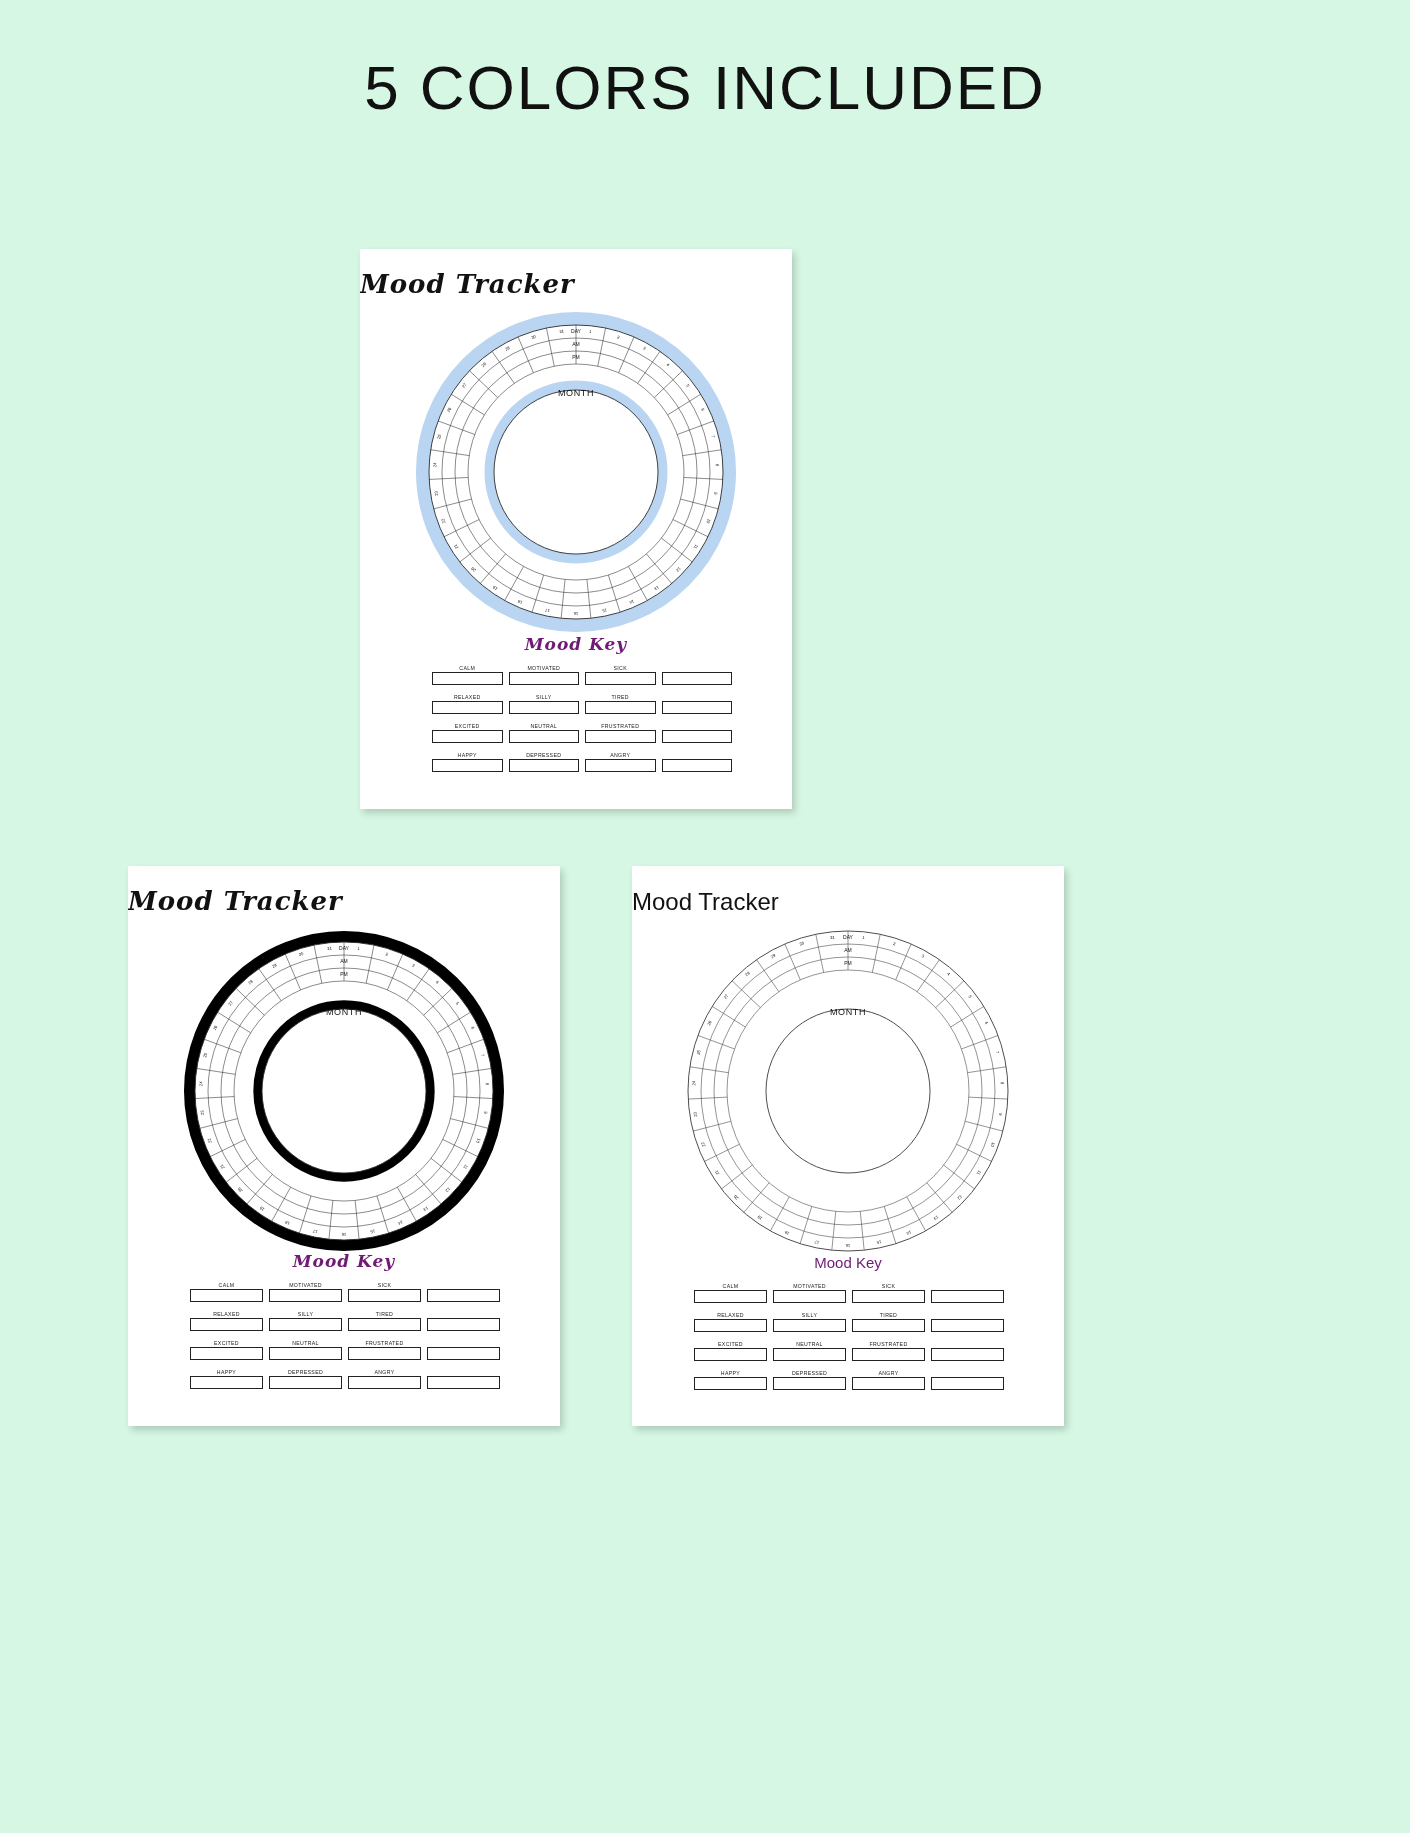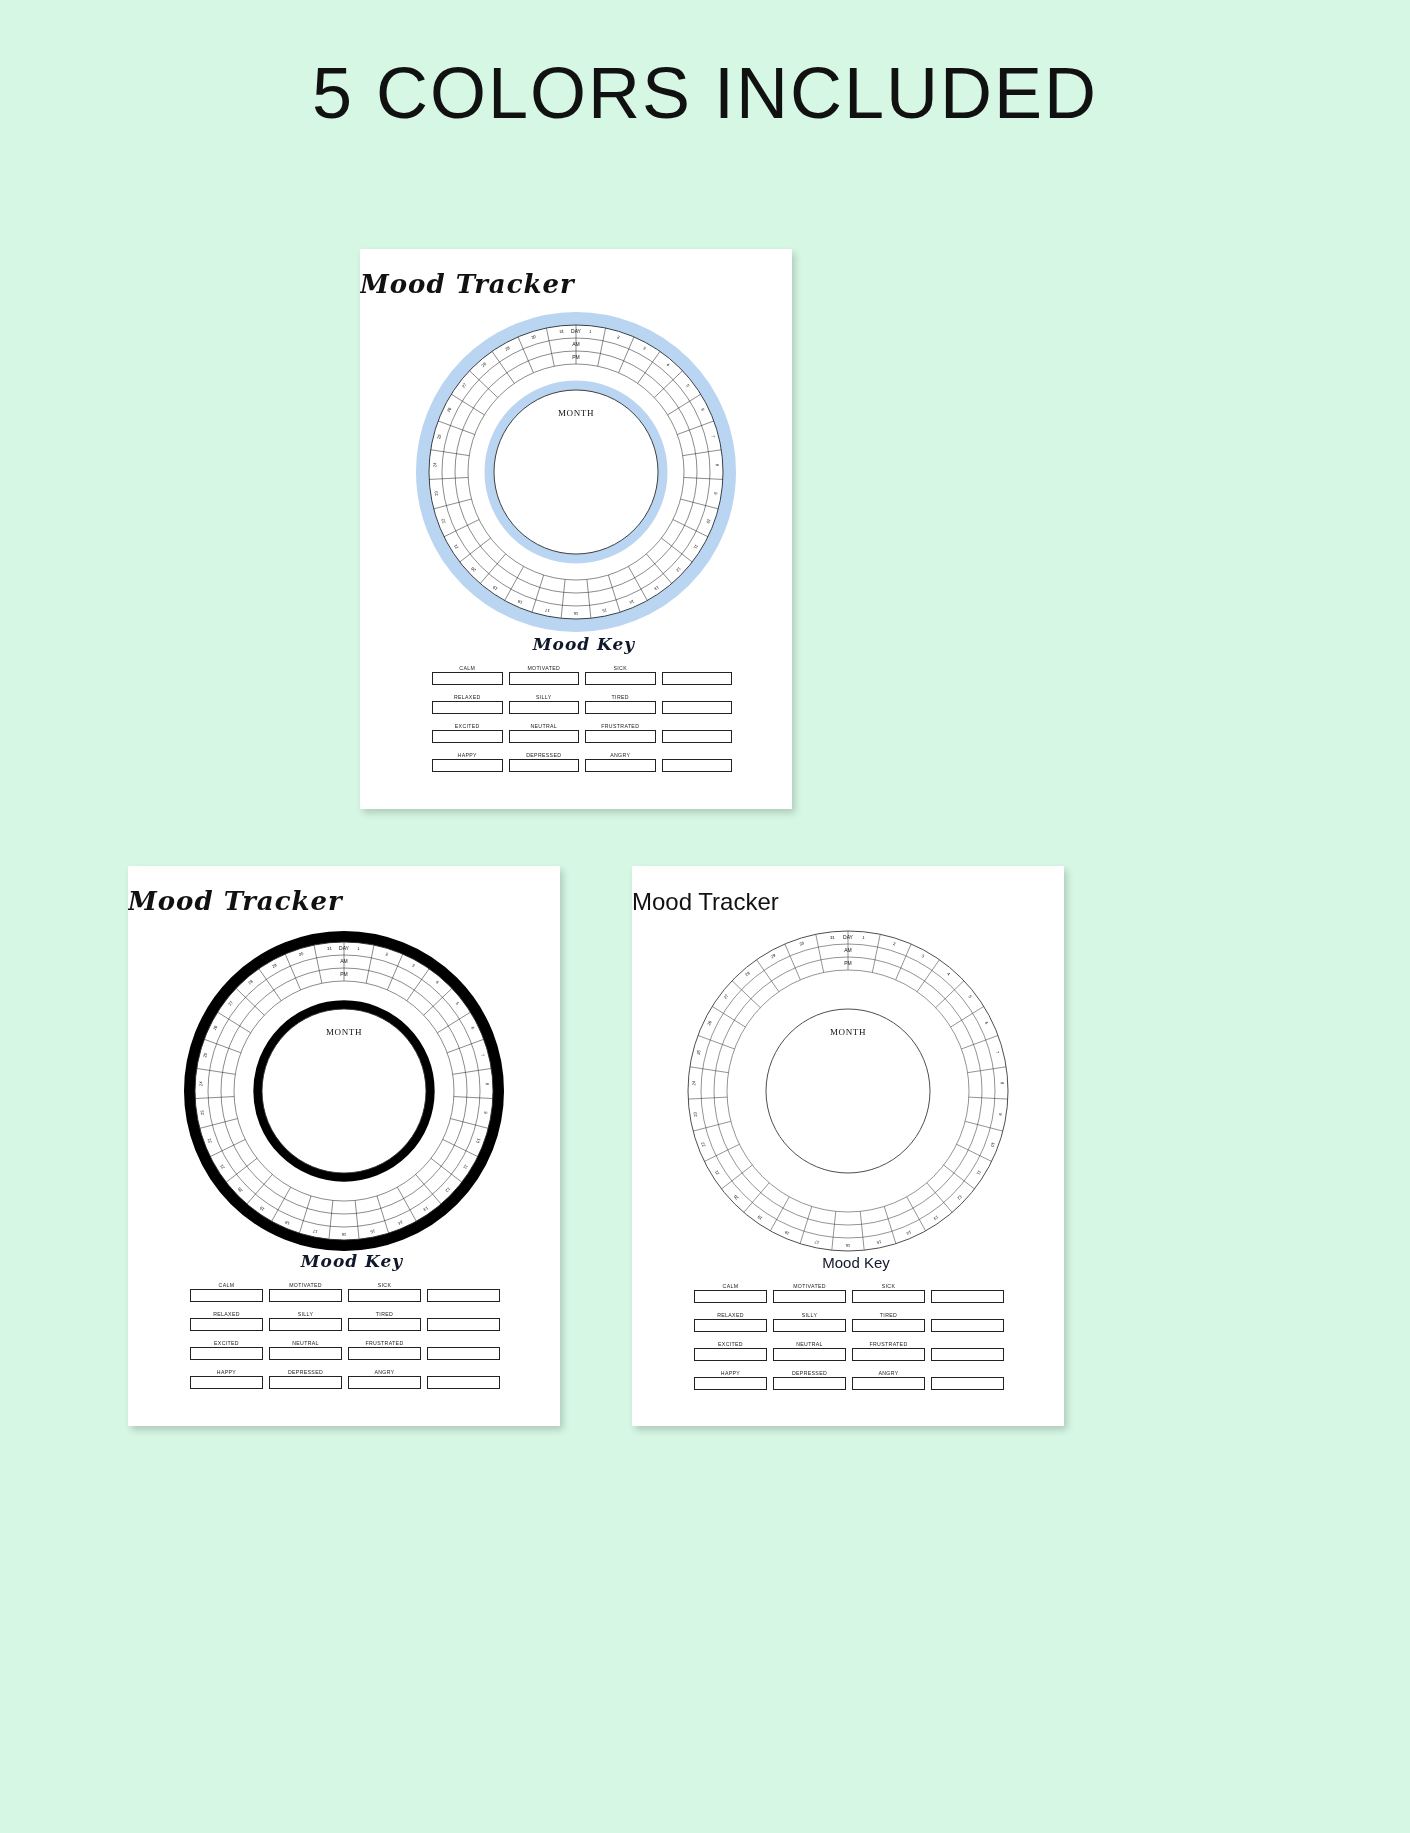"5 COLORS INCLUDED" .headline { font-size: 72px -> 62px }
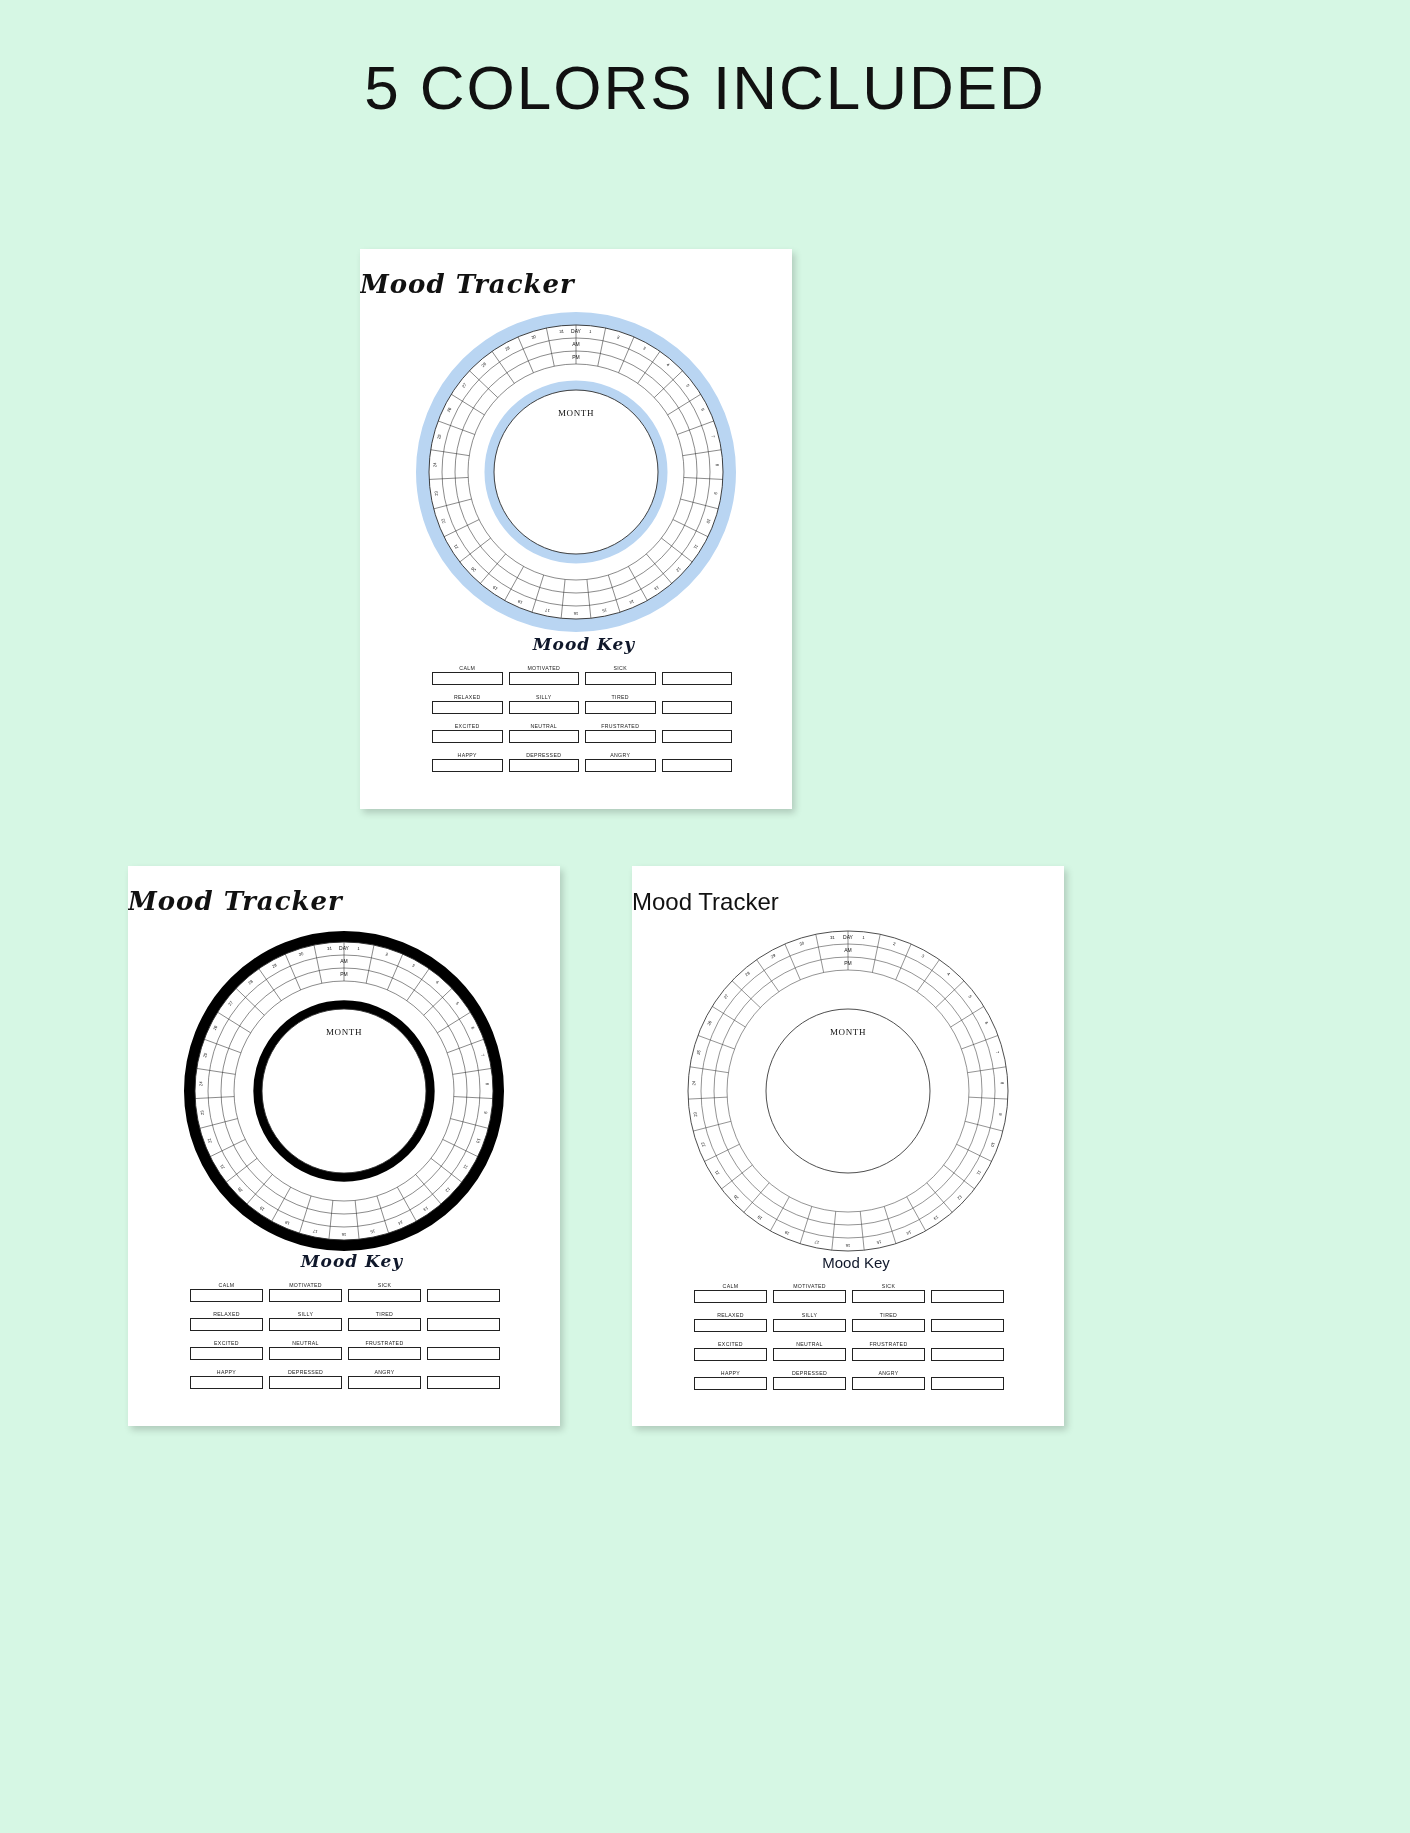"MONTH" .month-label { font-family: Liberation Serif, serif -> Liberation Sans, sans-serif; margin-top: 20px -> none }
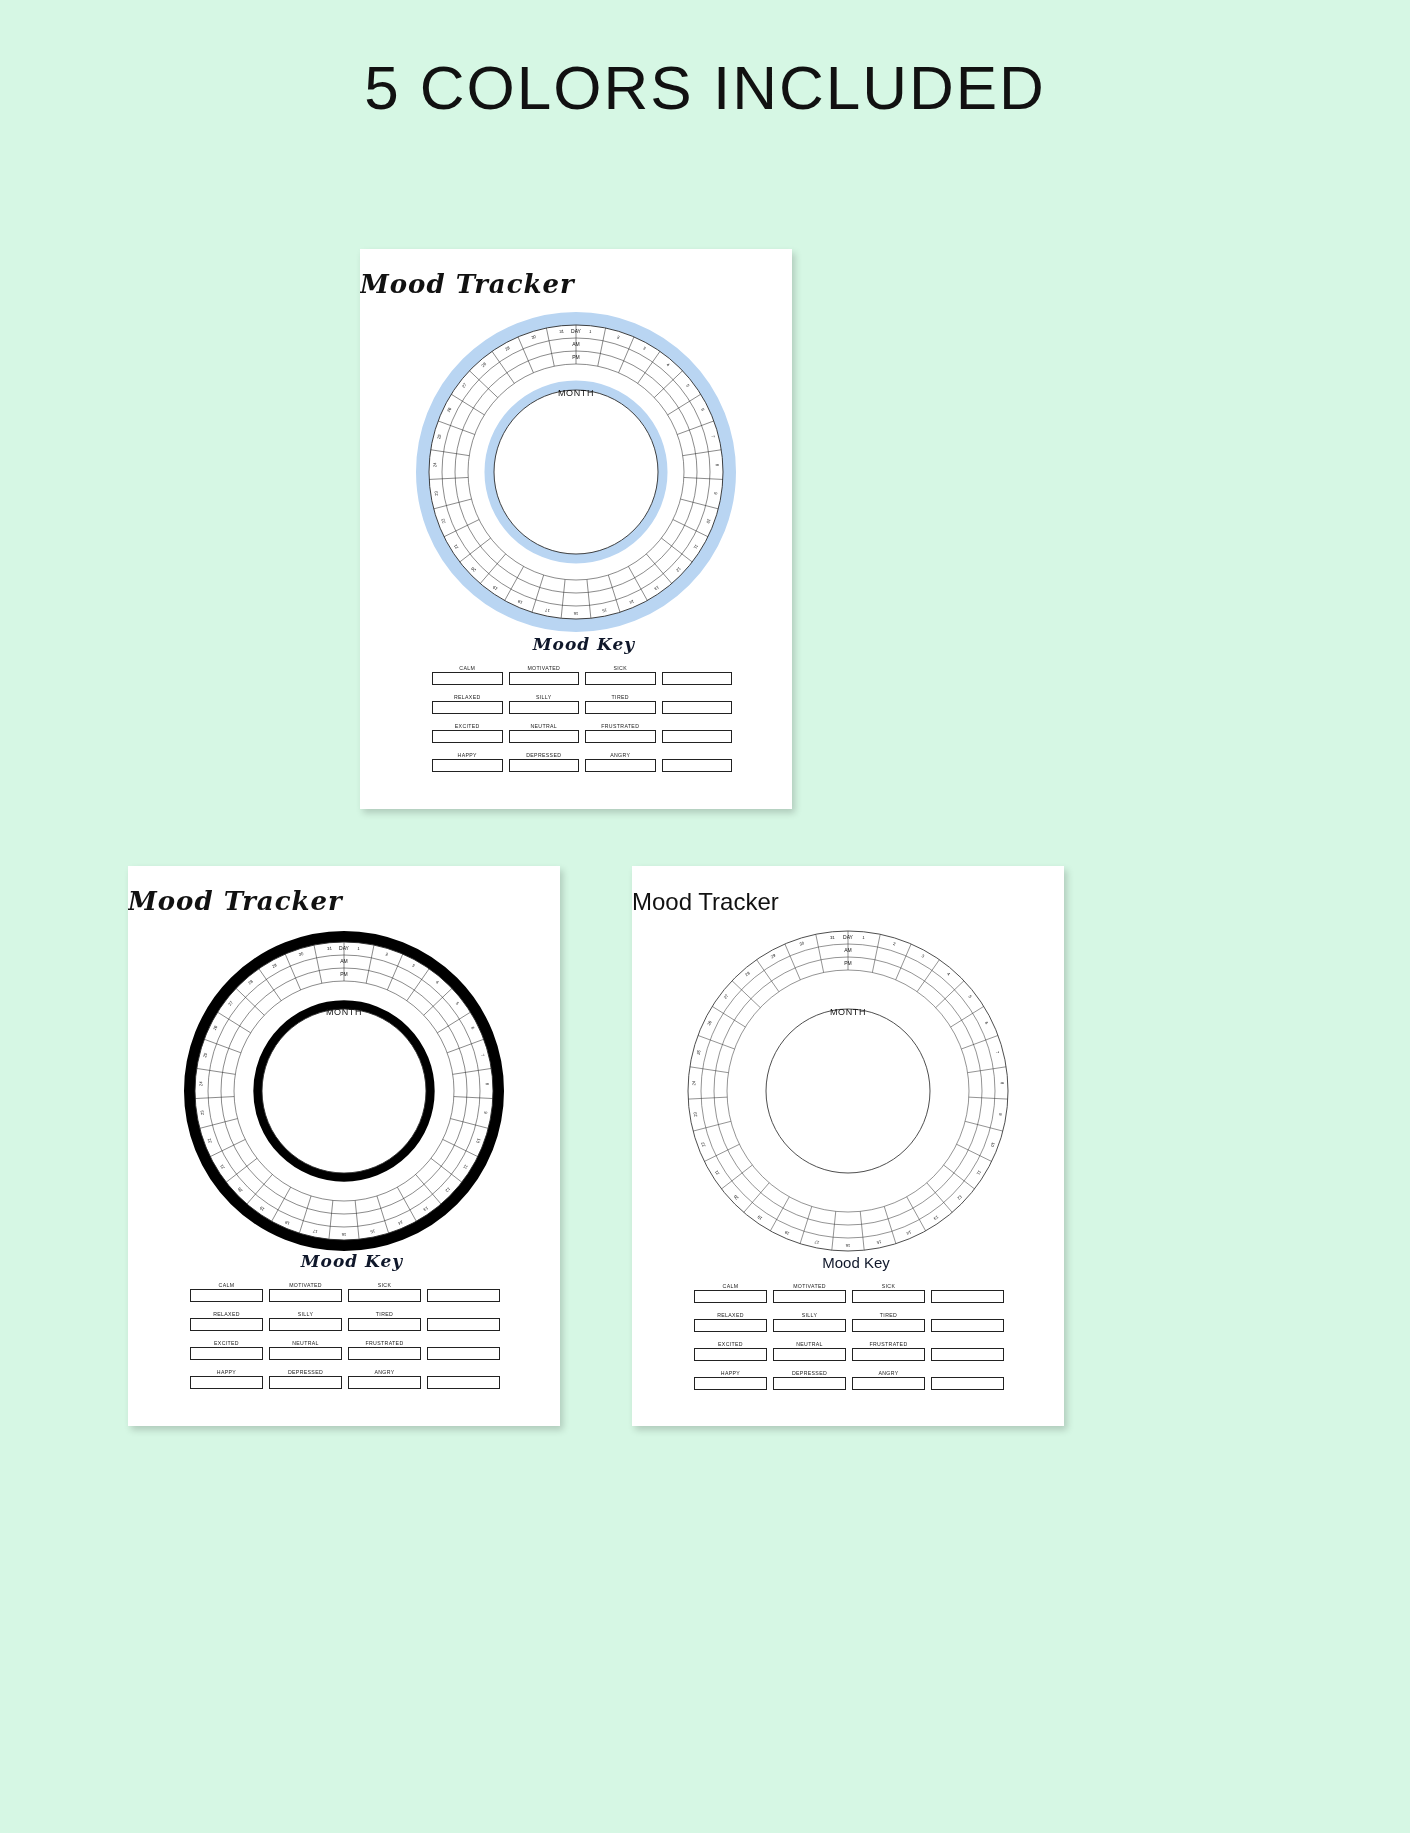"Mood Key" .key-title { color: #0f172a -> #701a75; left: 8px -> 0 }
